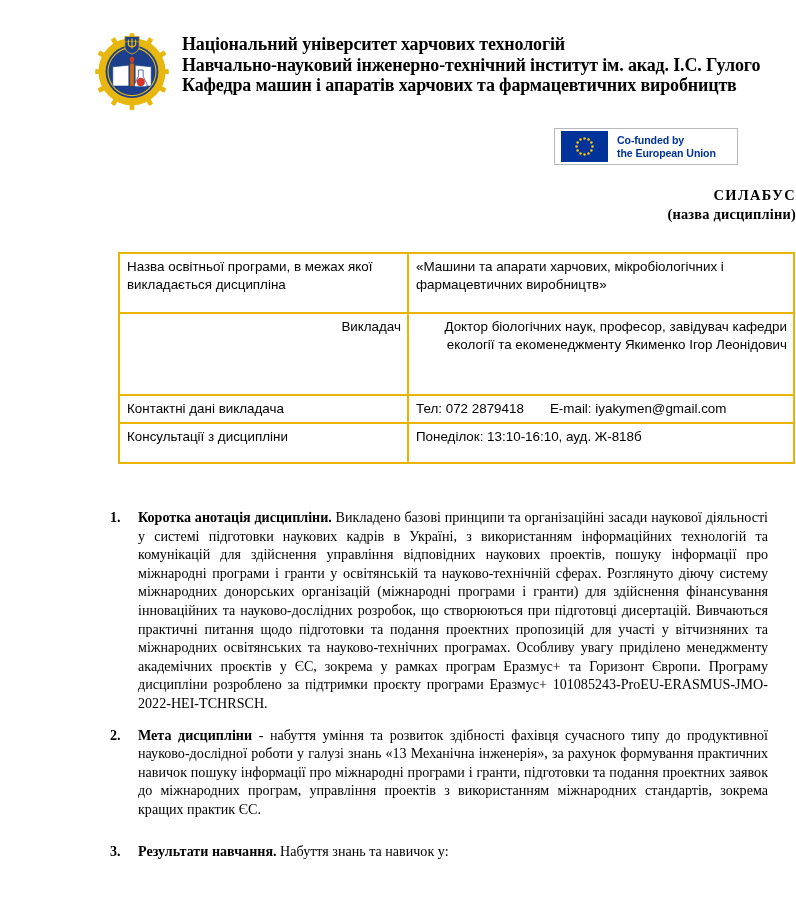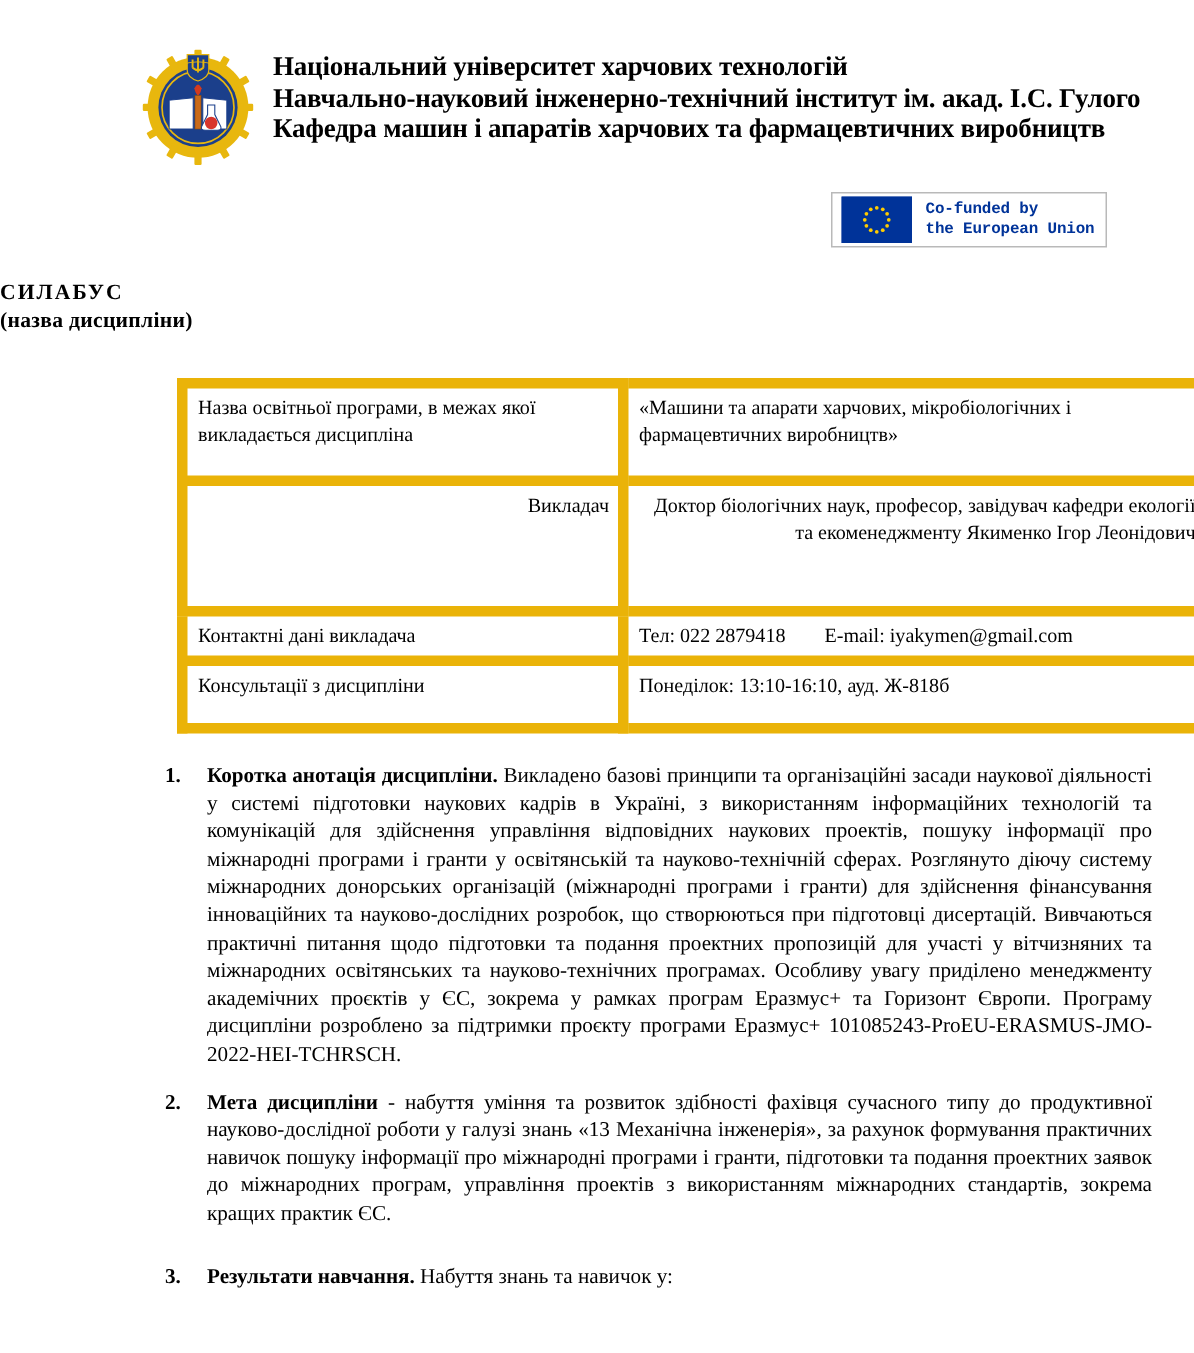"Co-funded by" .eu-text { font-family: Liberation Mono, monospace -> Liberation Sans, sans-serif }
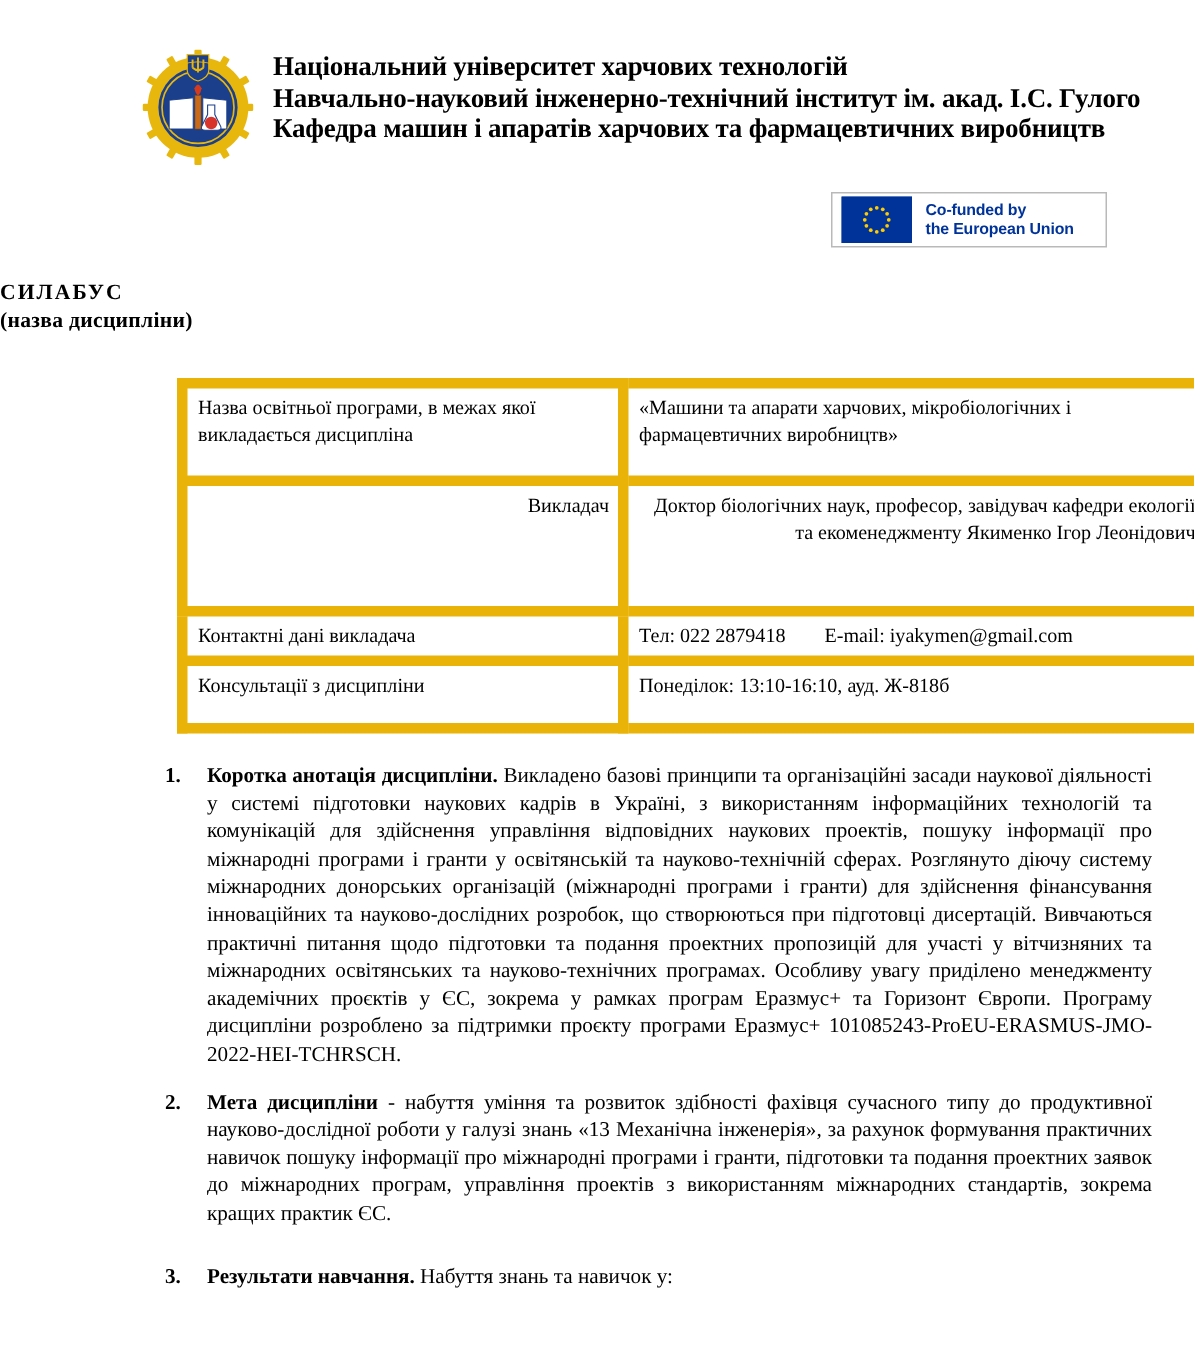"СИЛАБУС" .title-block { text-align: left -> right }
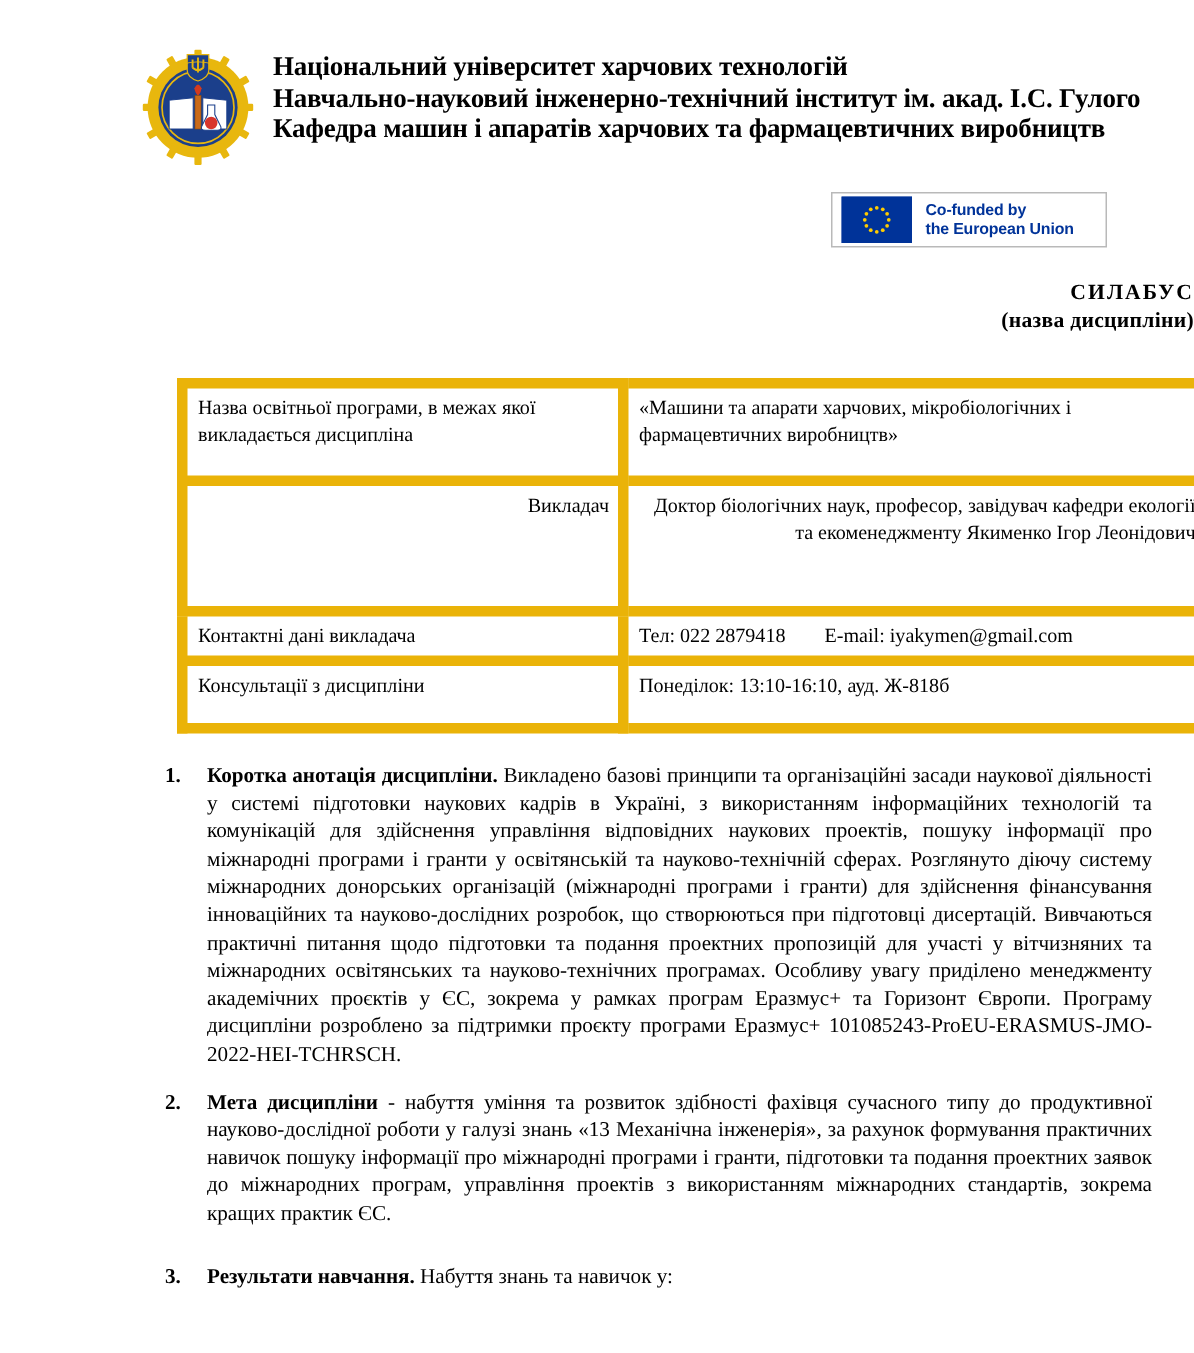"Назва освітньої програми, в межах" .info-table td { border: 7px solid #eab308 -> 2px solid #eab308; font-family: Liberation Serif, serif -> Liberation Sans, sans-serif }
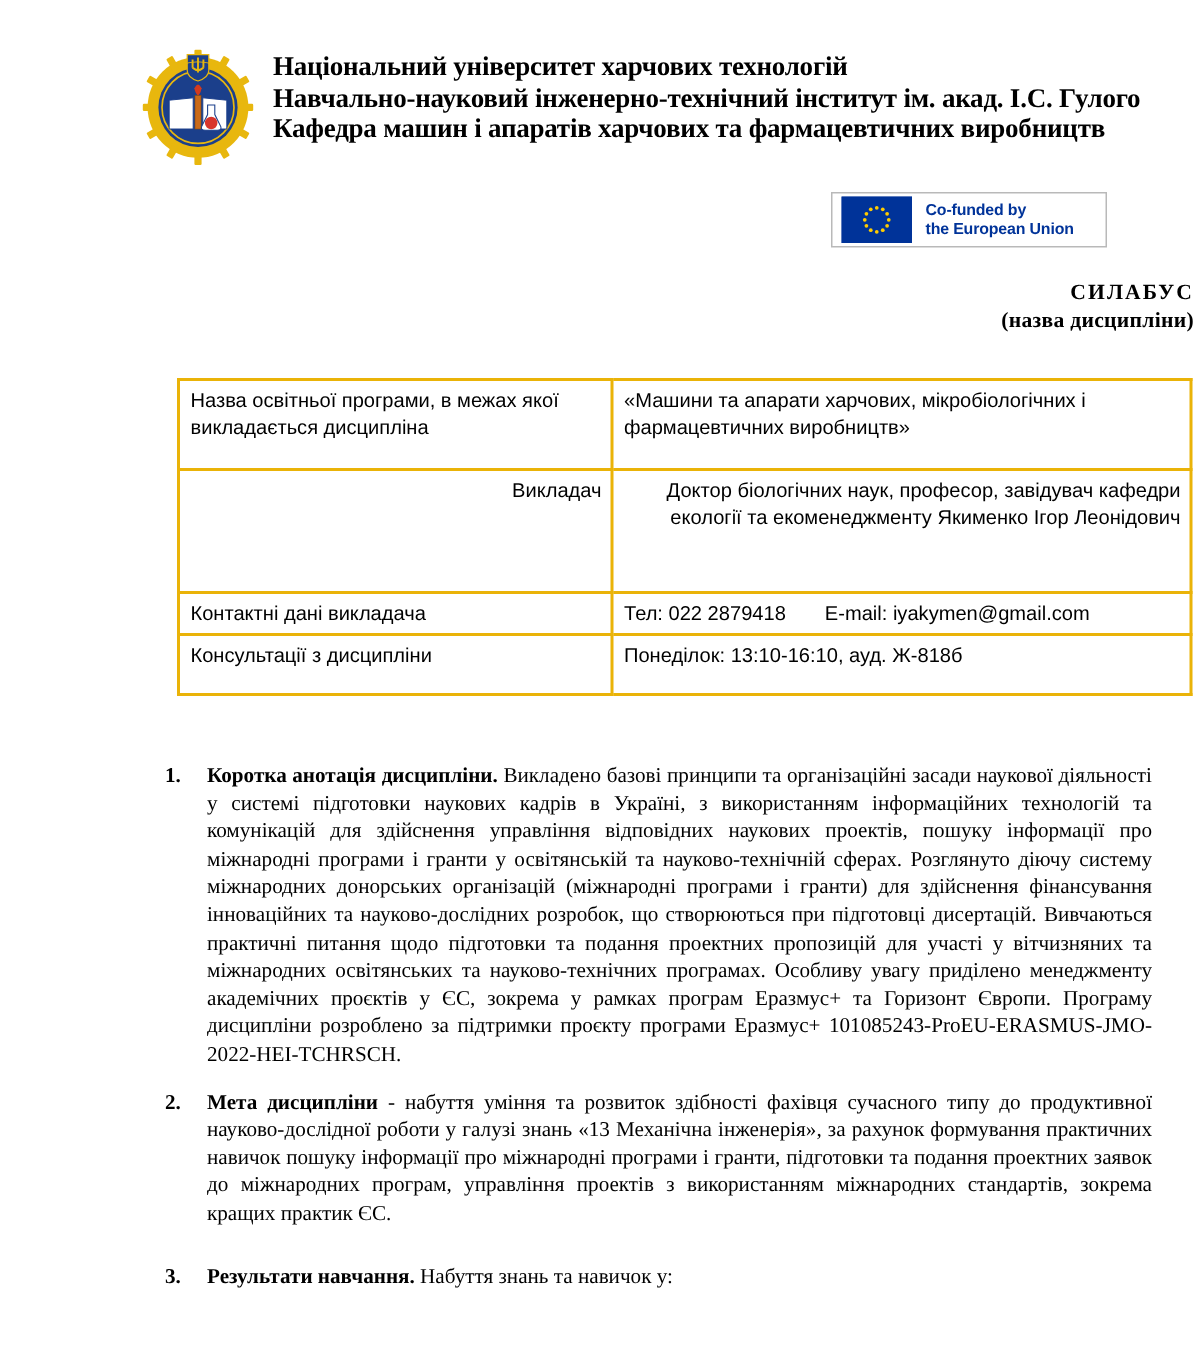"Тел: 022 2879418" span { text: 022 -> 072 }
